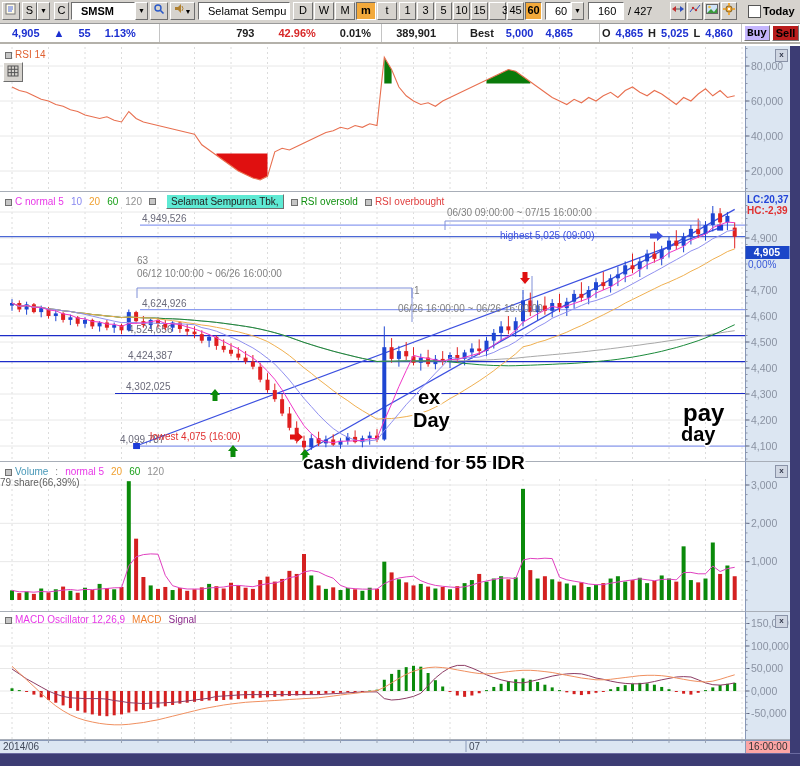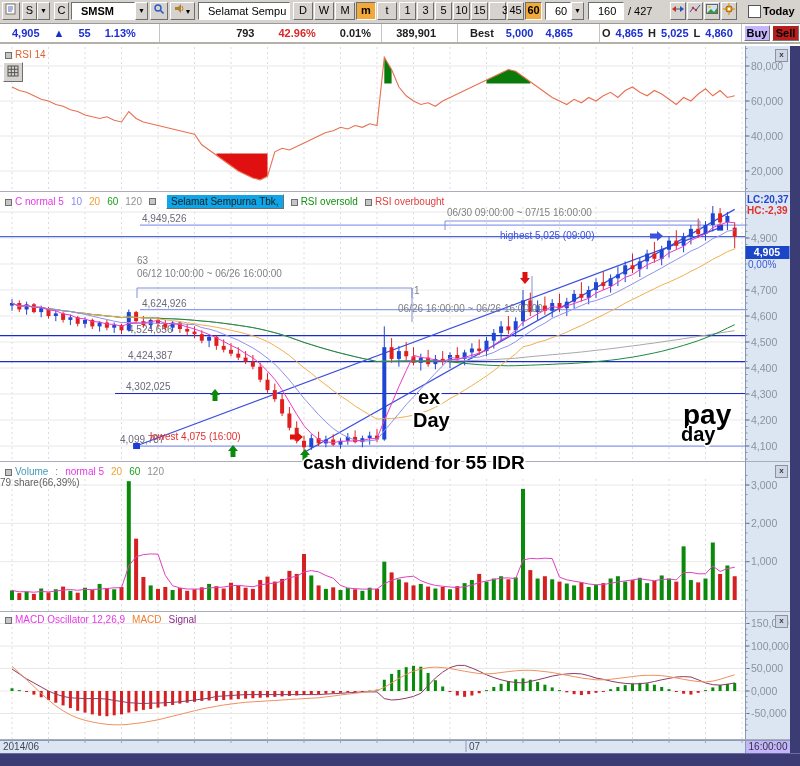"Buy" span.minibtn { font-family: none -> Liberation Mono, monospace }
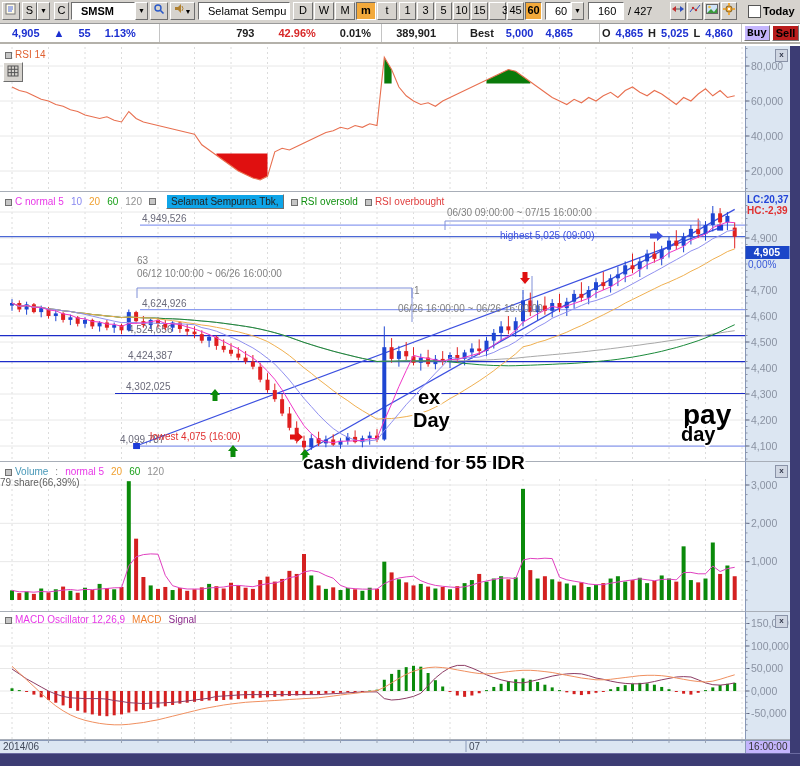"Selamat Sempurna Tbk," .namebox { background: #0ea5e9 -> #5eead4 }
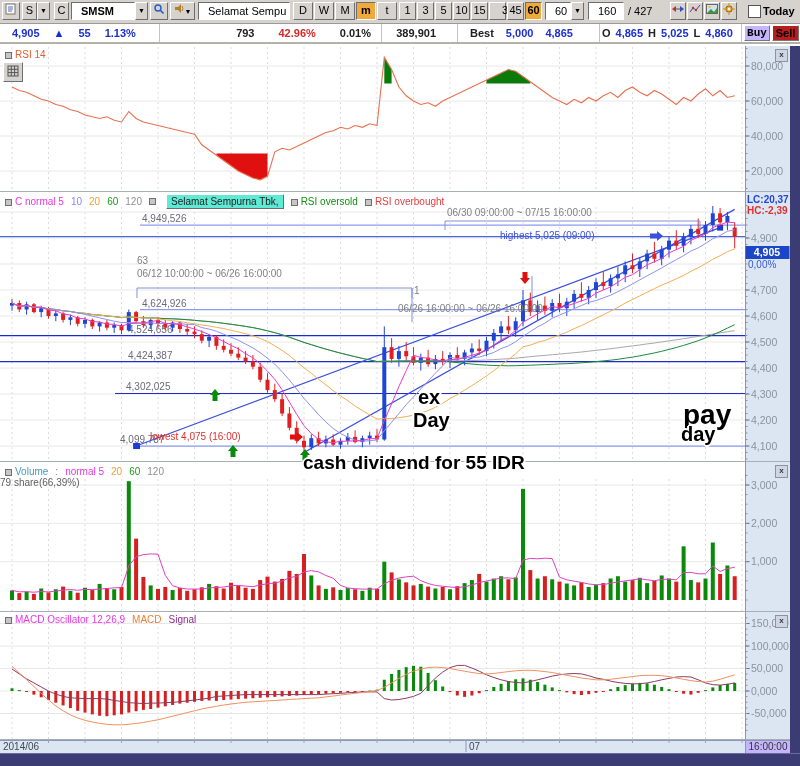"pay" div.bigtxt { font-size: 28px -> 24px }
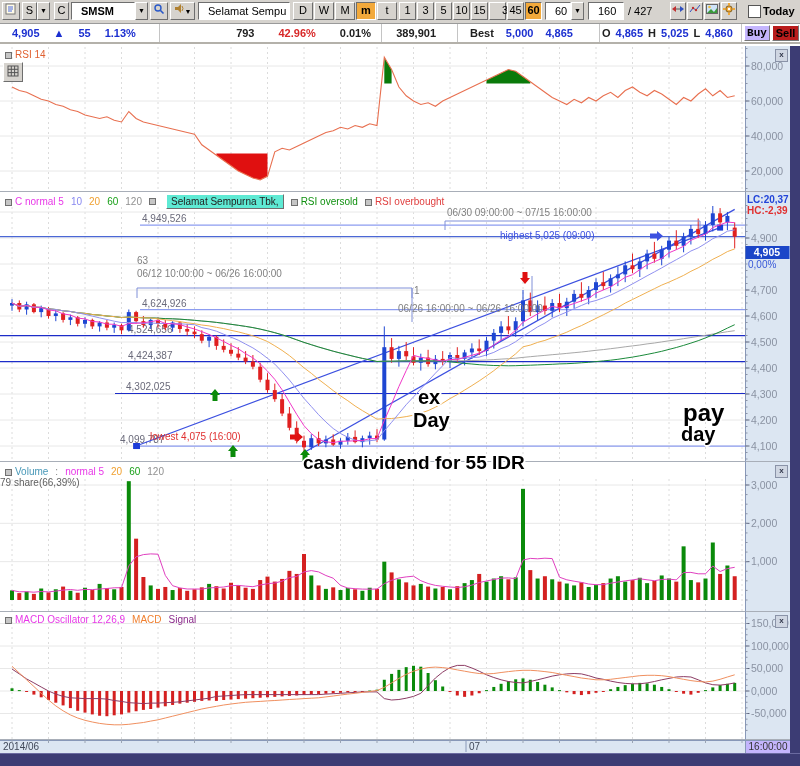"16:00:00" div { background: #c4b5fd -> #fca5a5 }
